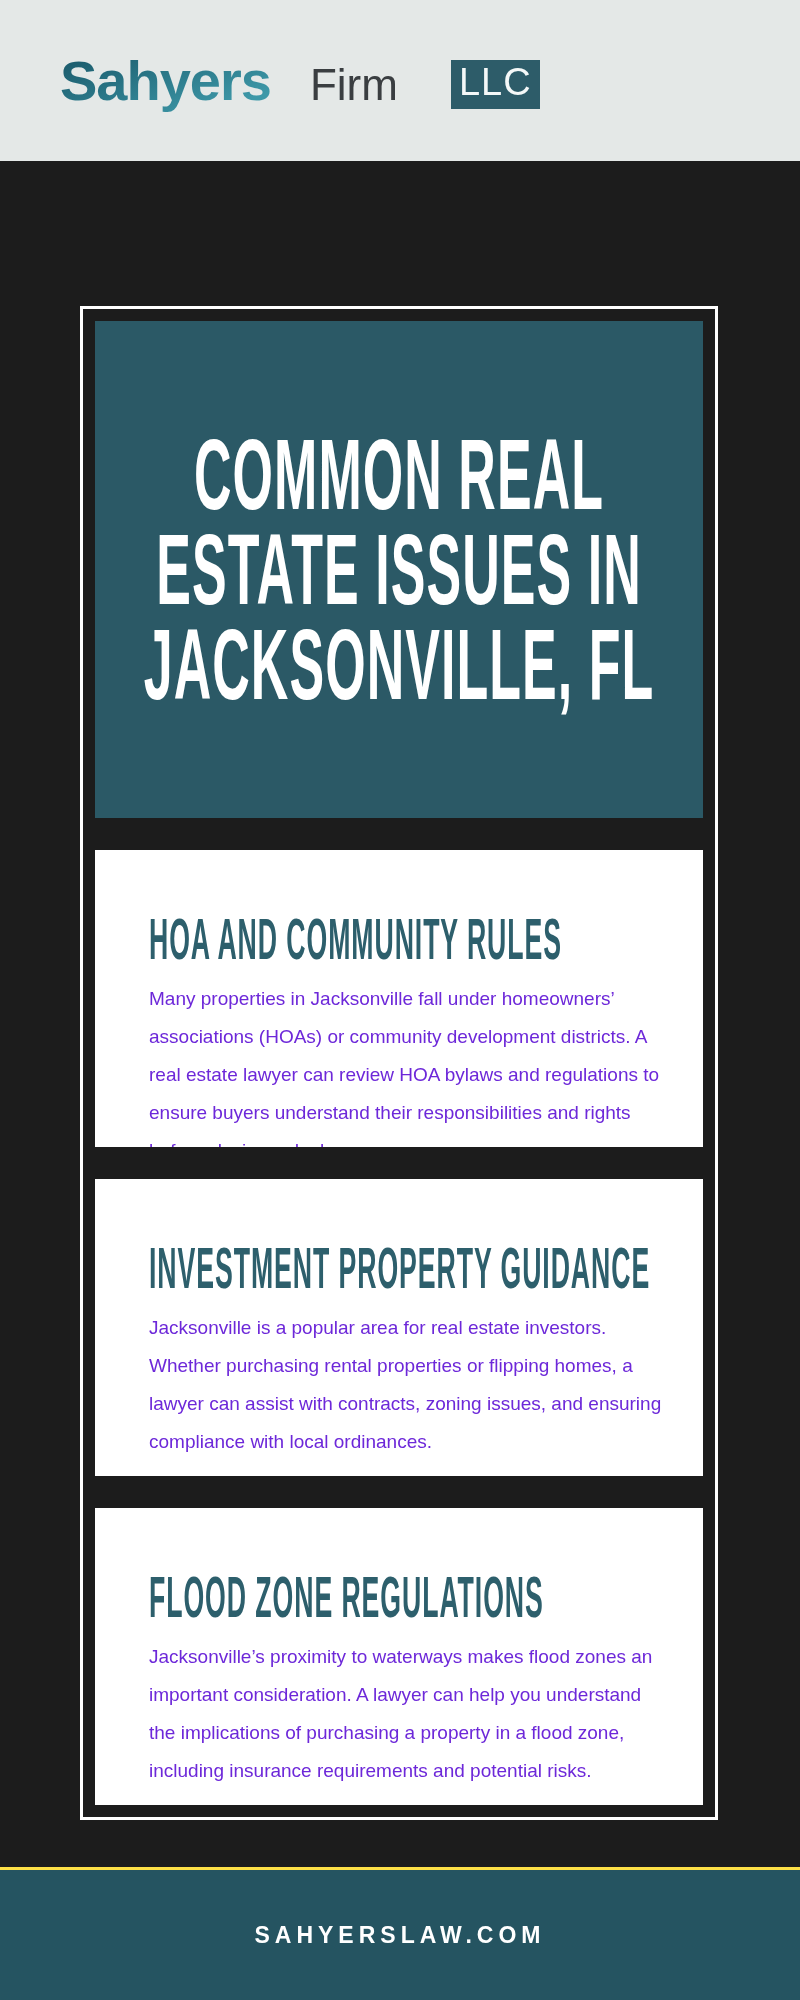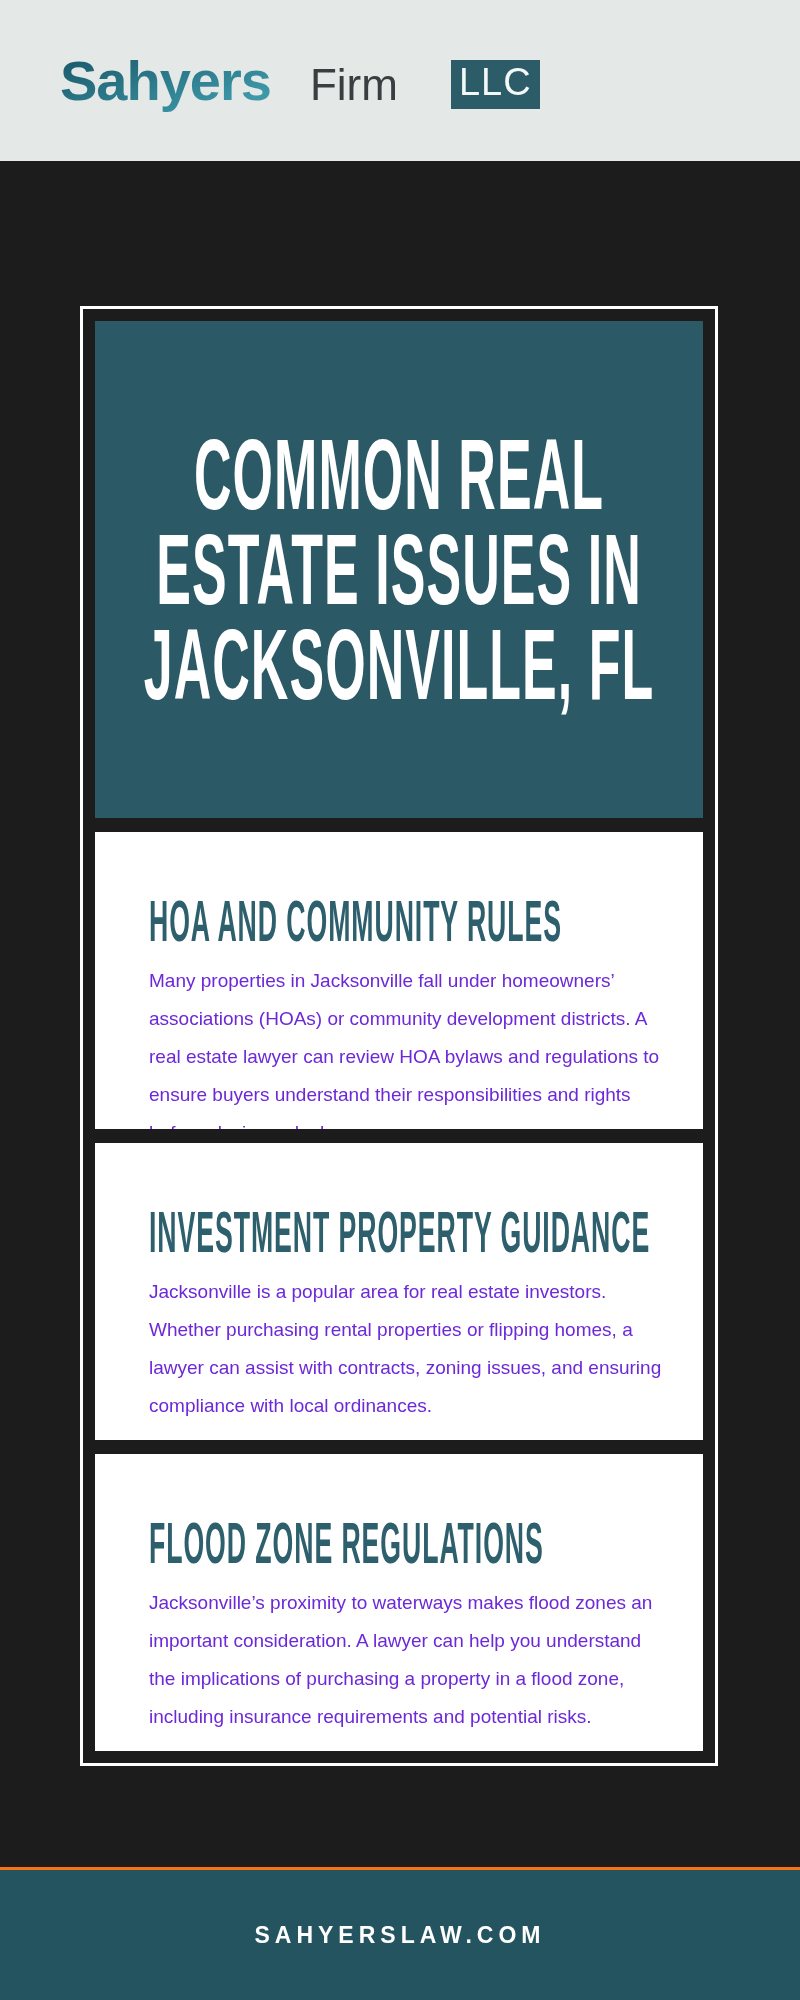"COMMON REAL" .frame { gap: 14px -> 32px }
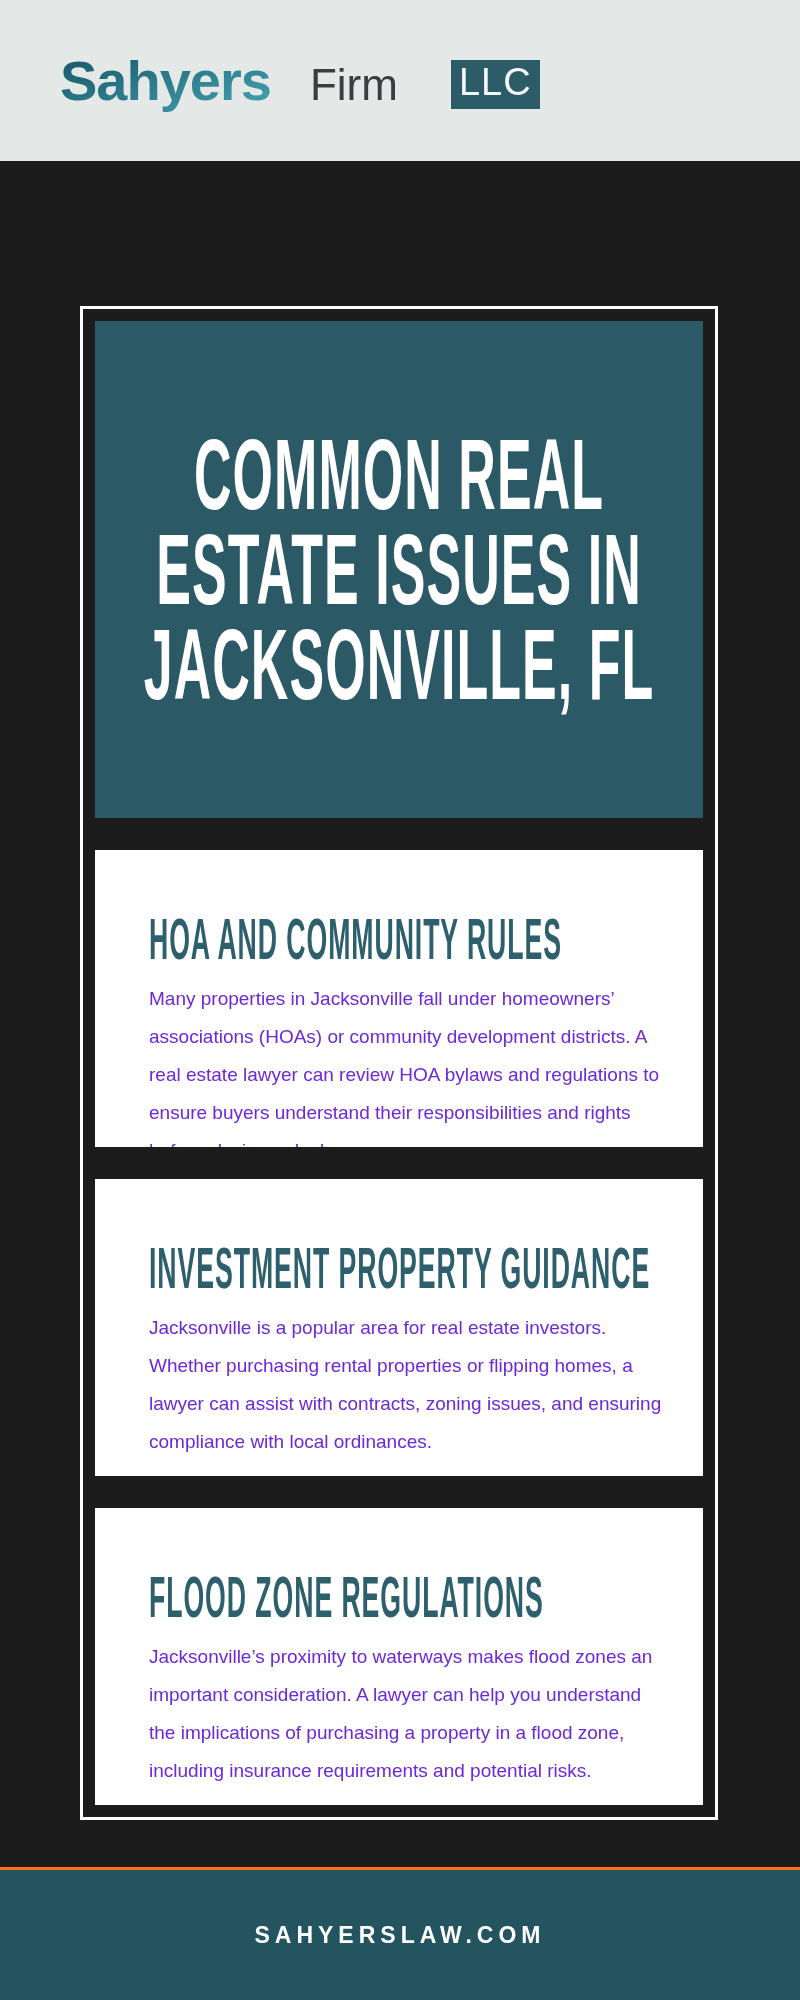"SAHYERSLAW.COM" .footer { border-top: 3px solid #f97316 -> 3px solid #fde047 }
